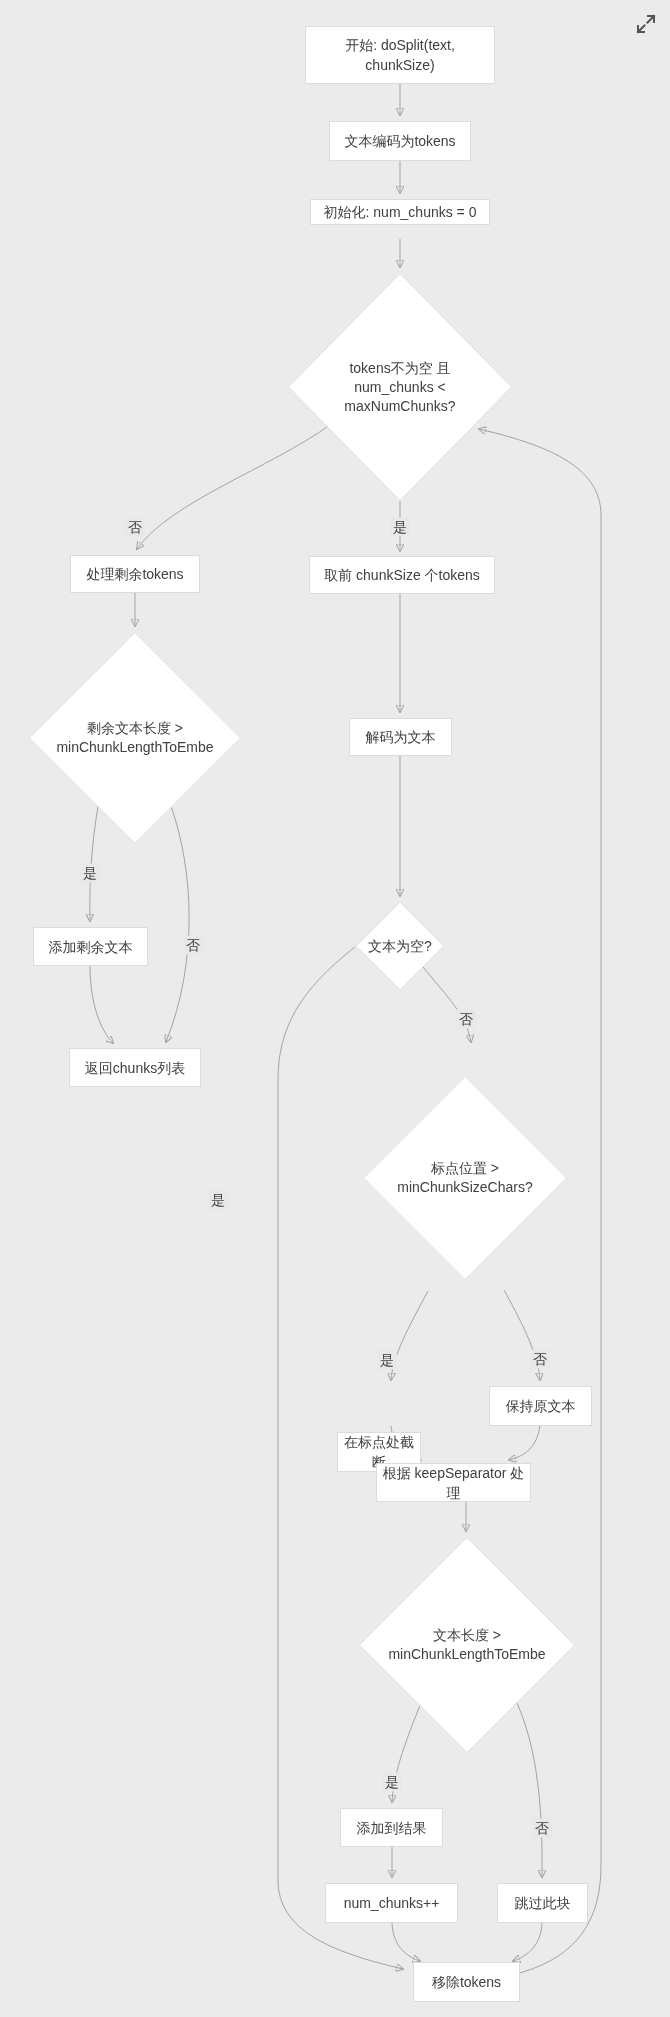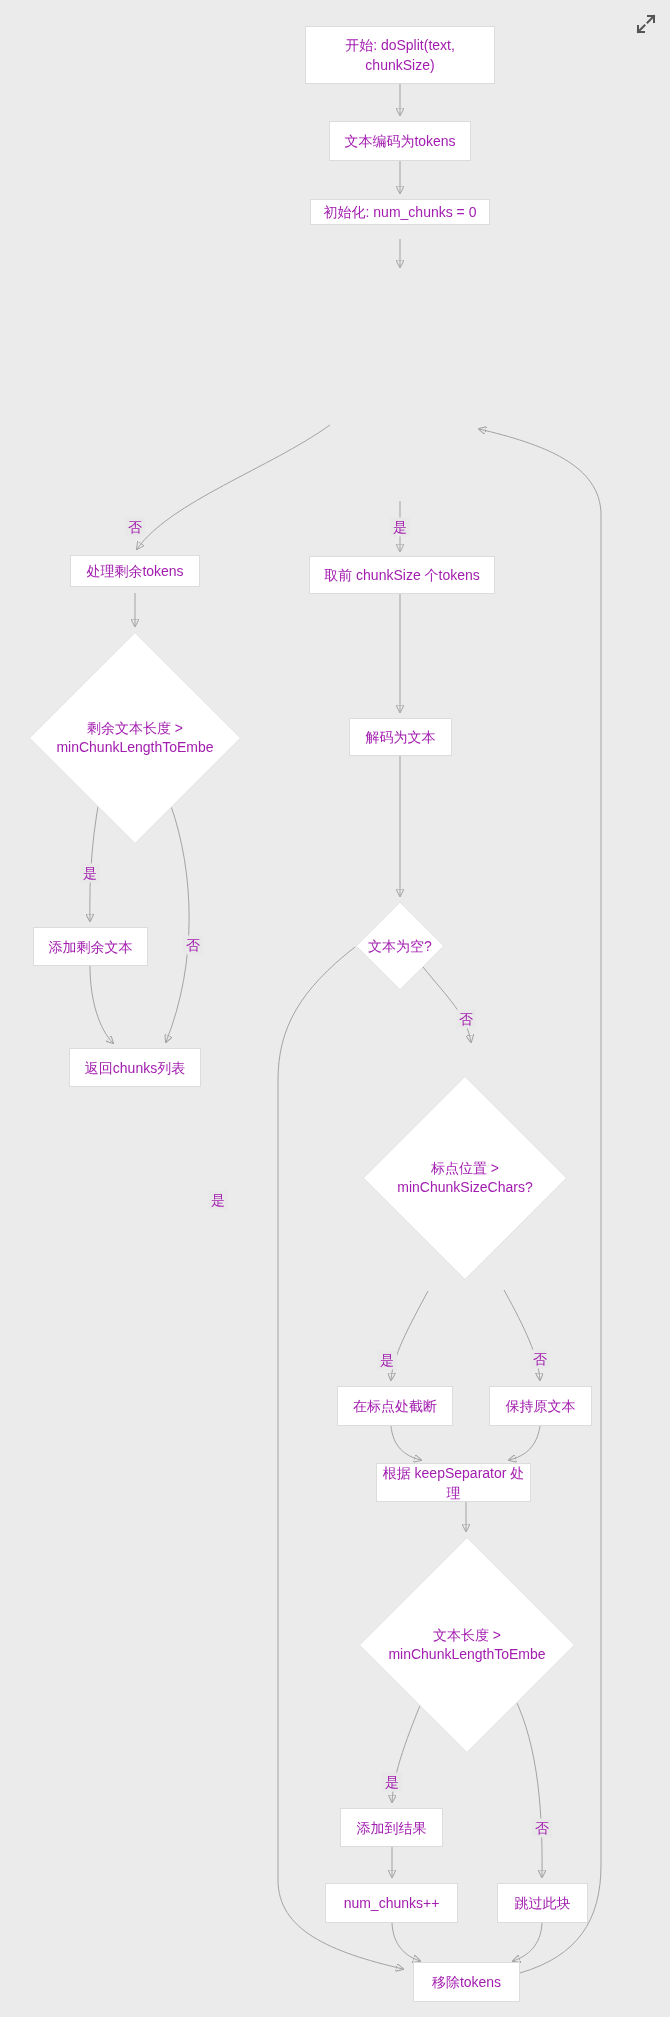"开始: doSplit(text," #canvas { color: #a21caf -> #404040 }
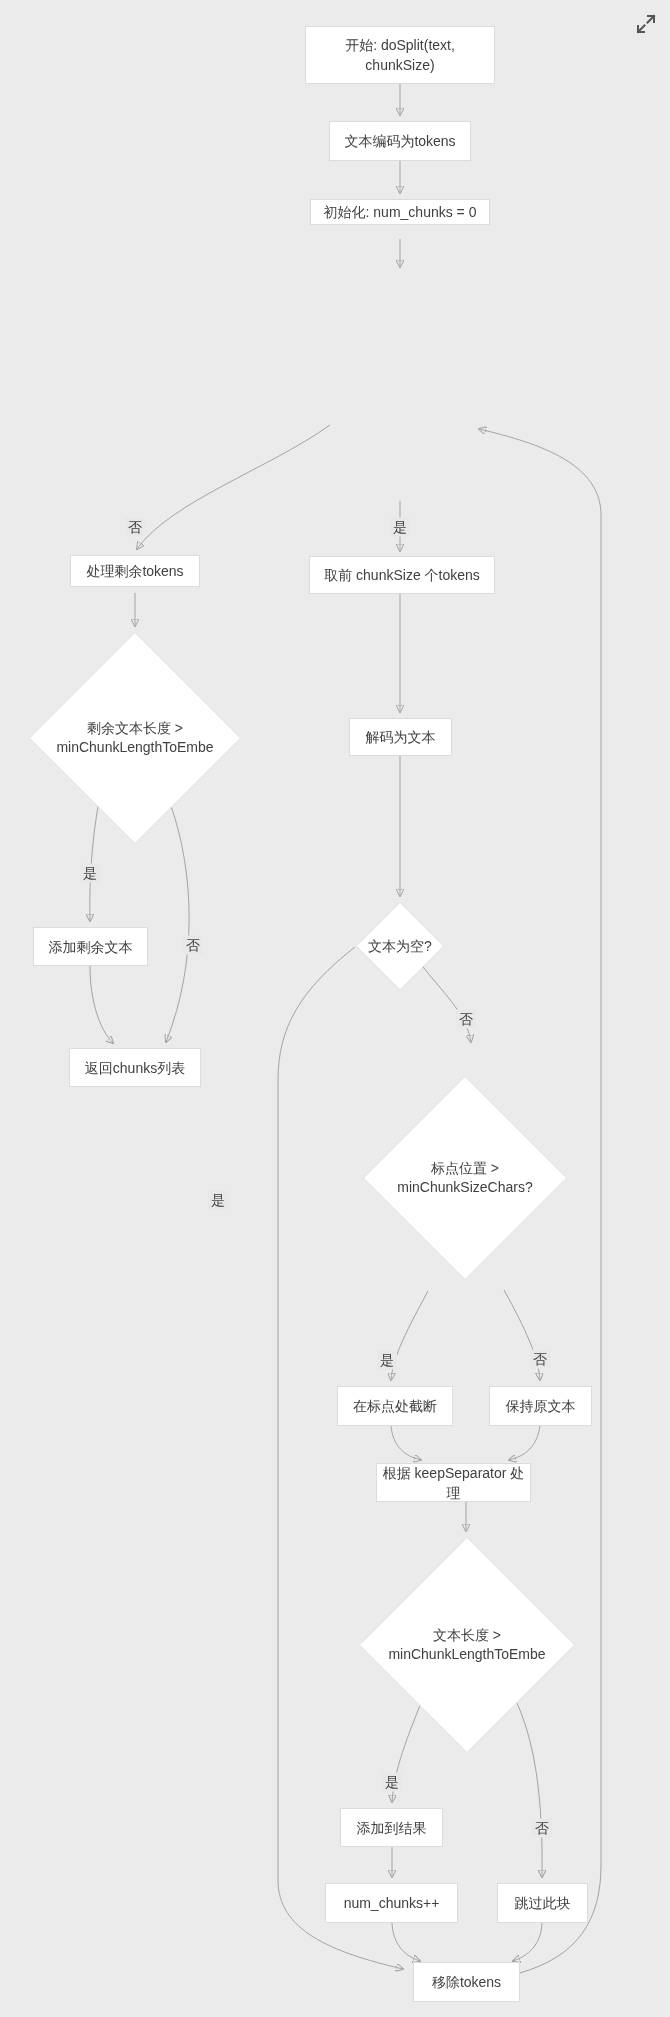"tokens不为空 且" div.diamond { html: none -> <div> <svg> <polygon></polygon> </svg> <div>tokens不为空 且 num_chunks &lt; maxNumChunks?</div> </div> }
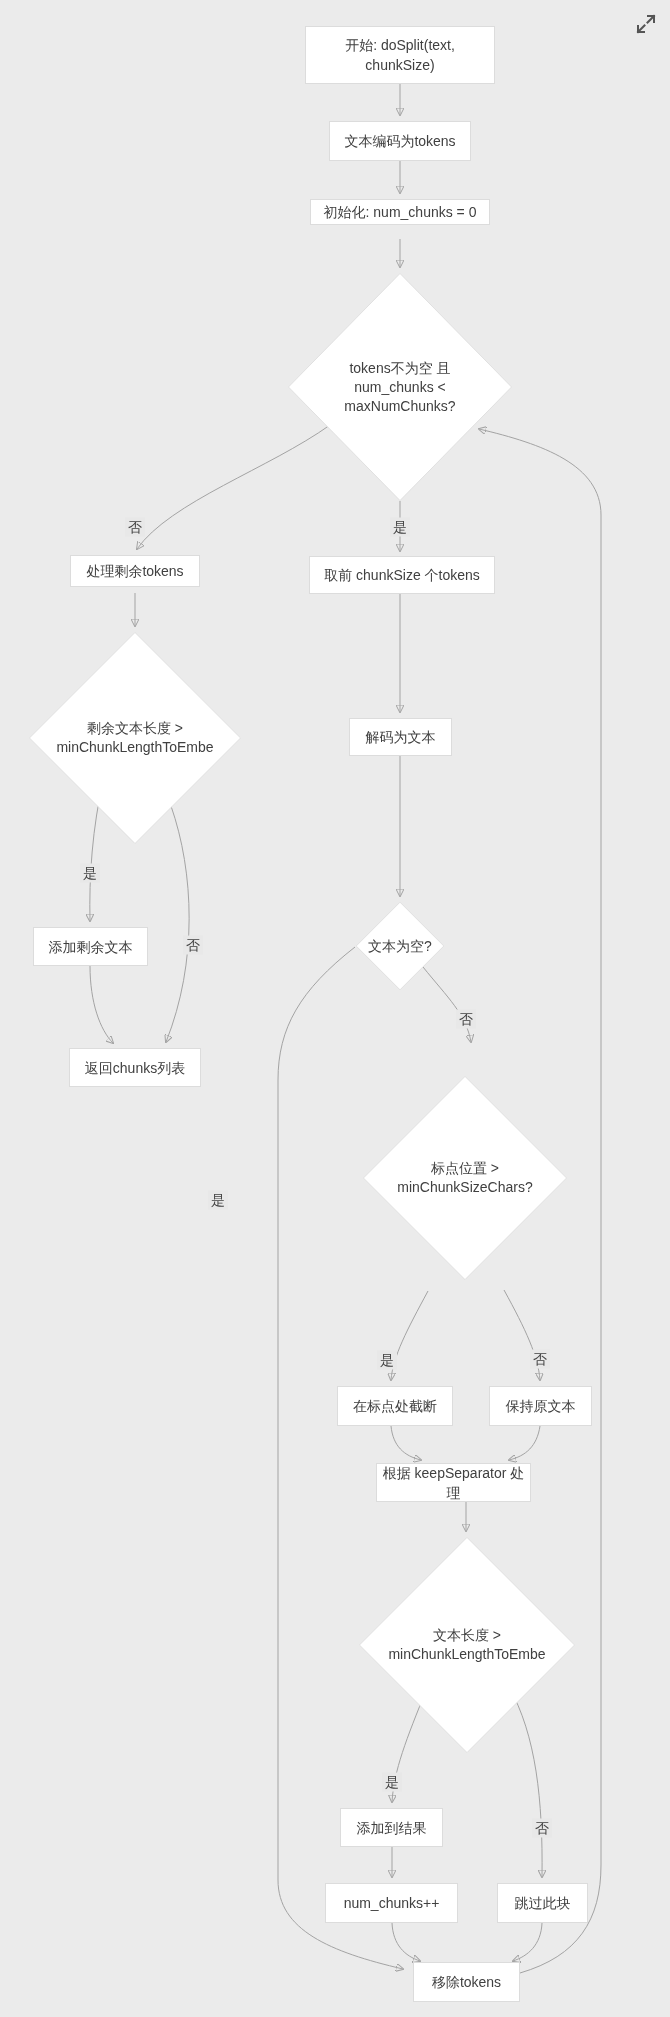"处理剩余tokens" div.box { height: 32px -> 38px }
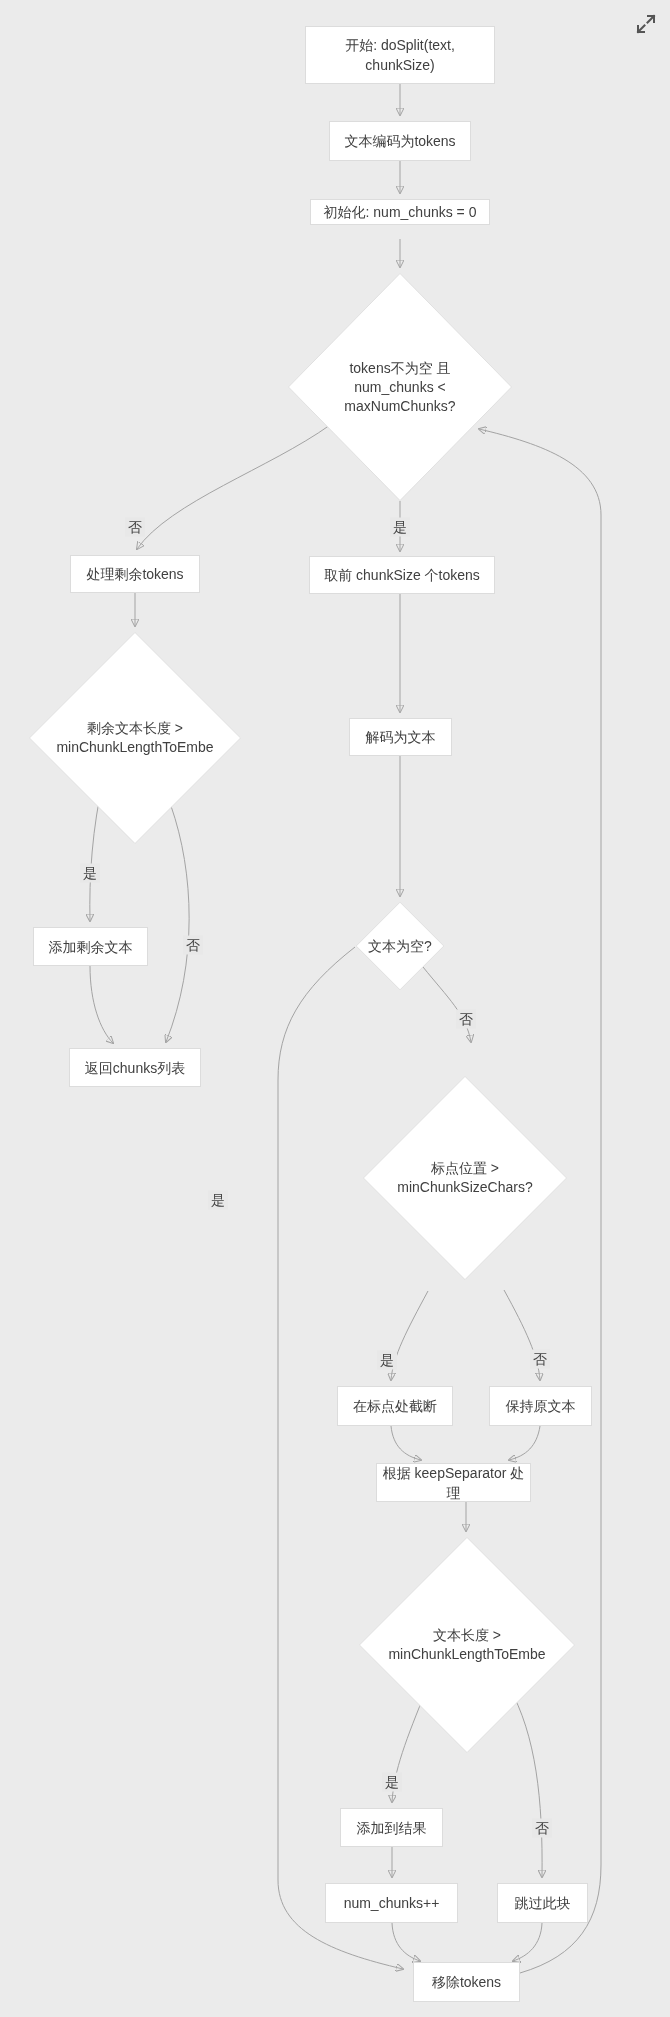"在标点处截断" div.box { top: 1386px -> 1432px; width: 116px -> 84px }
